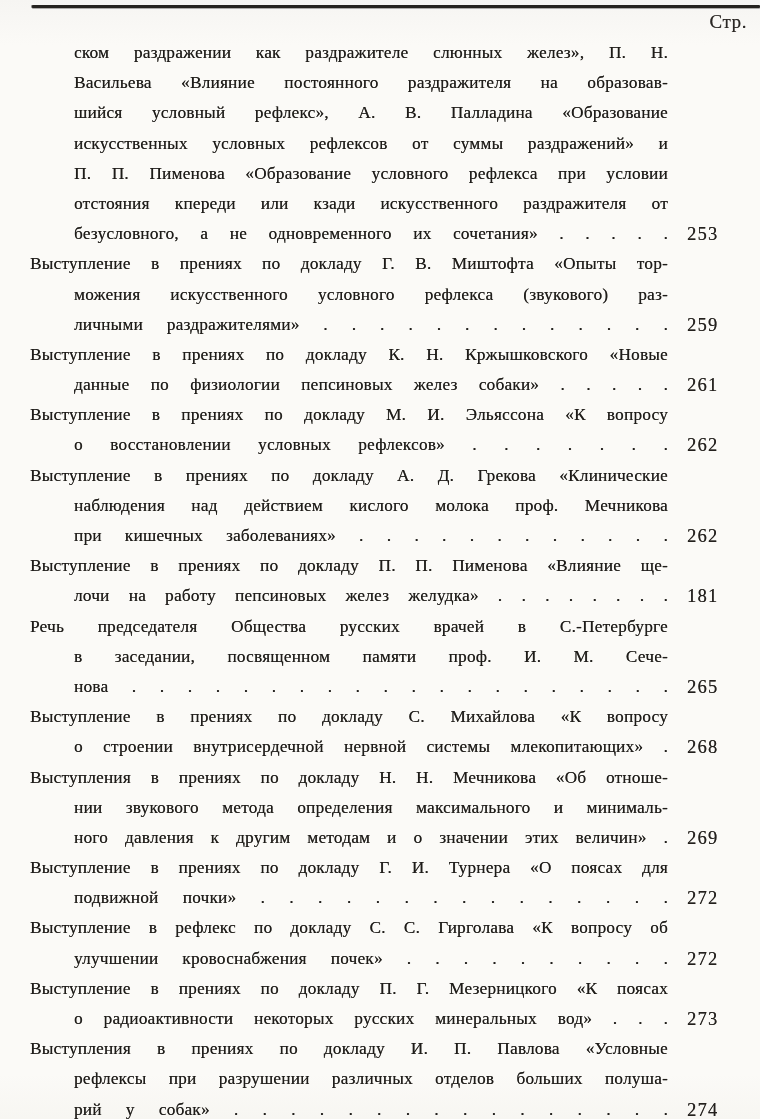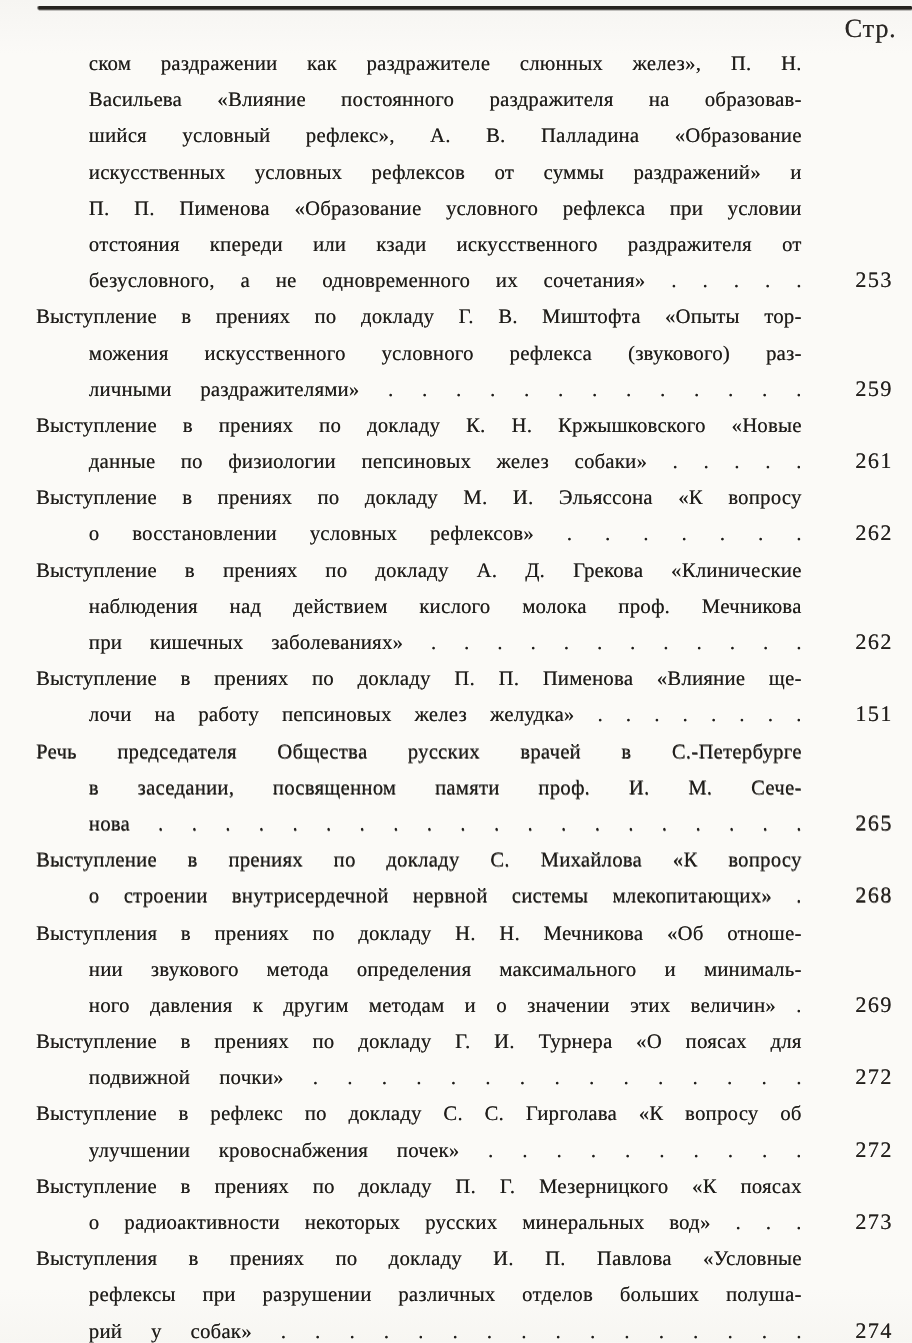"Стр." .col-header { font-size: 22px -> 19px }
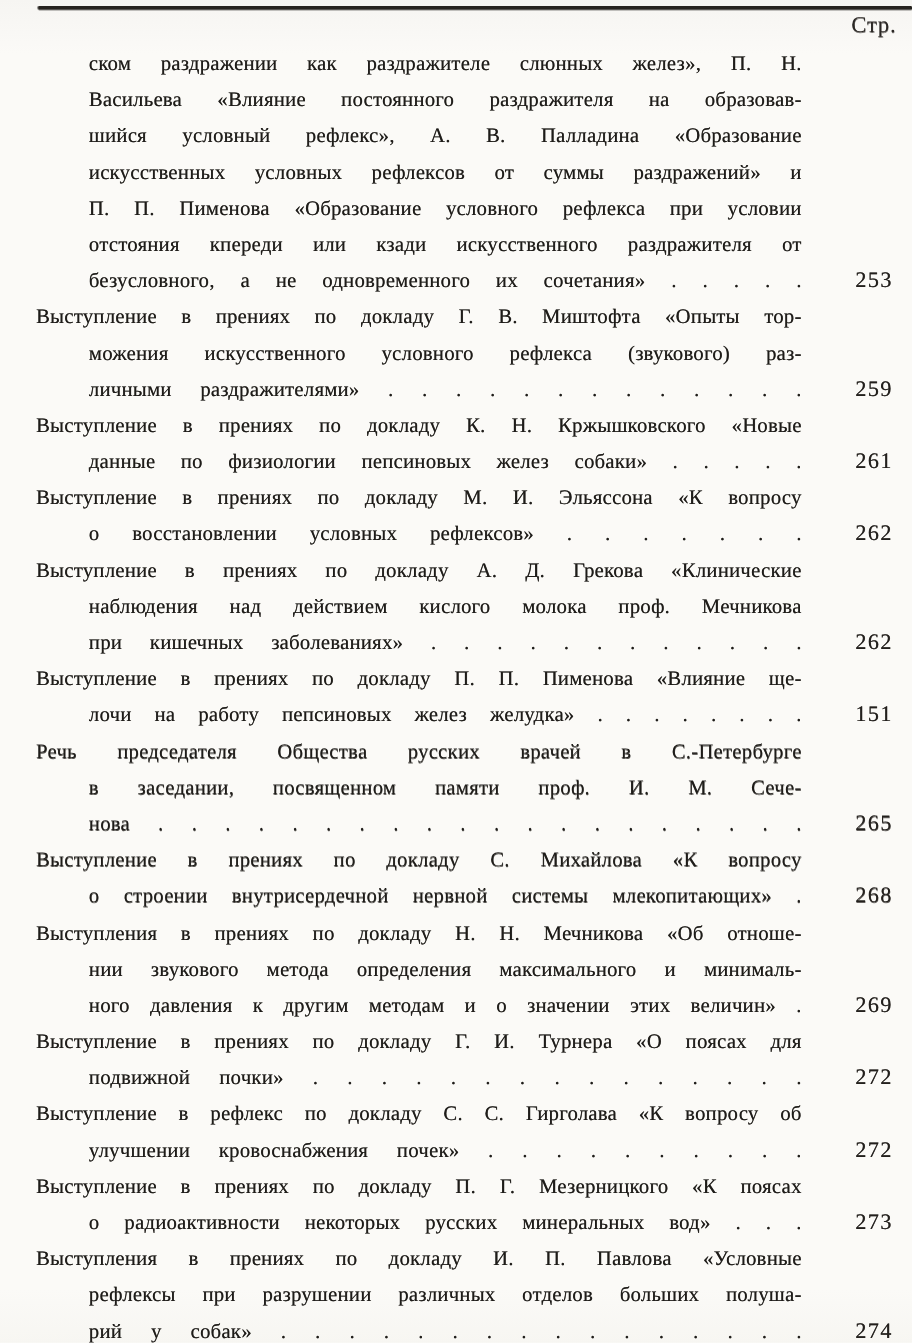"253" .line .pageno { right: 16px -> 1px; text-align: right -> none }
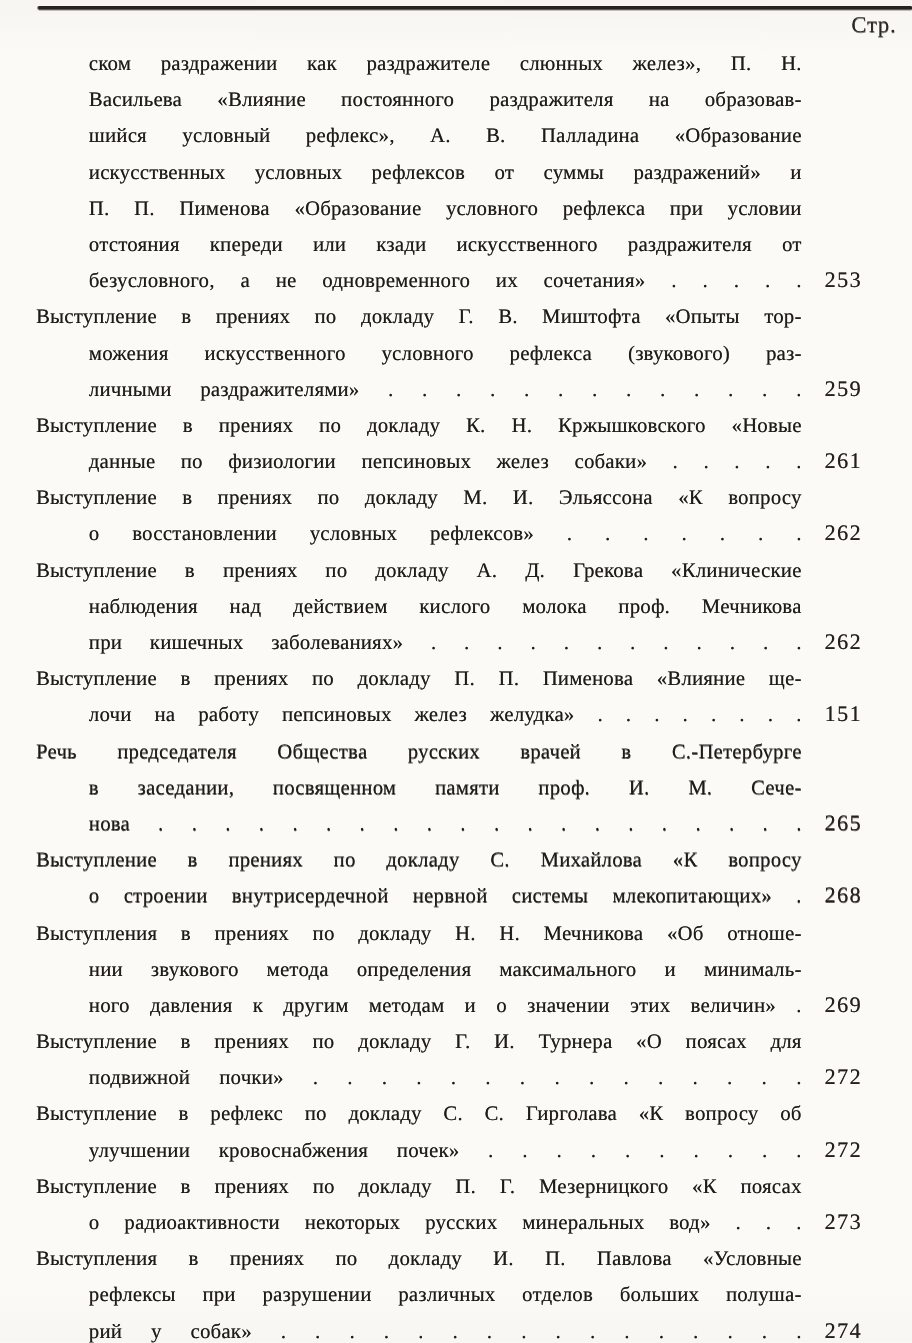"151" span.pageno { text: 151 -> 181 }
